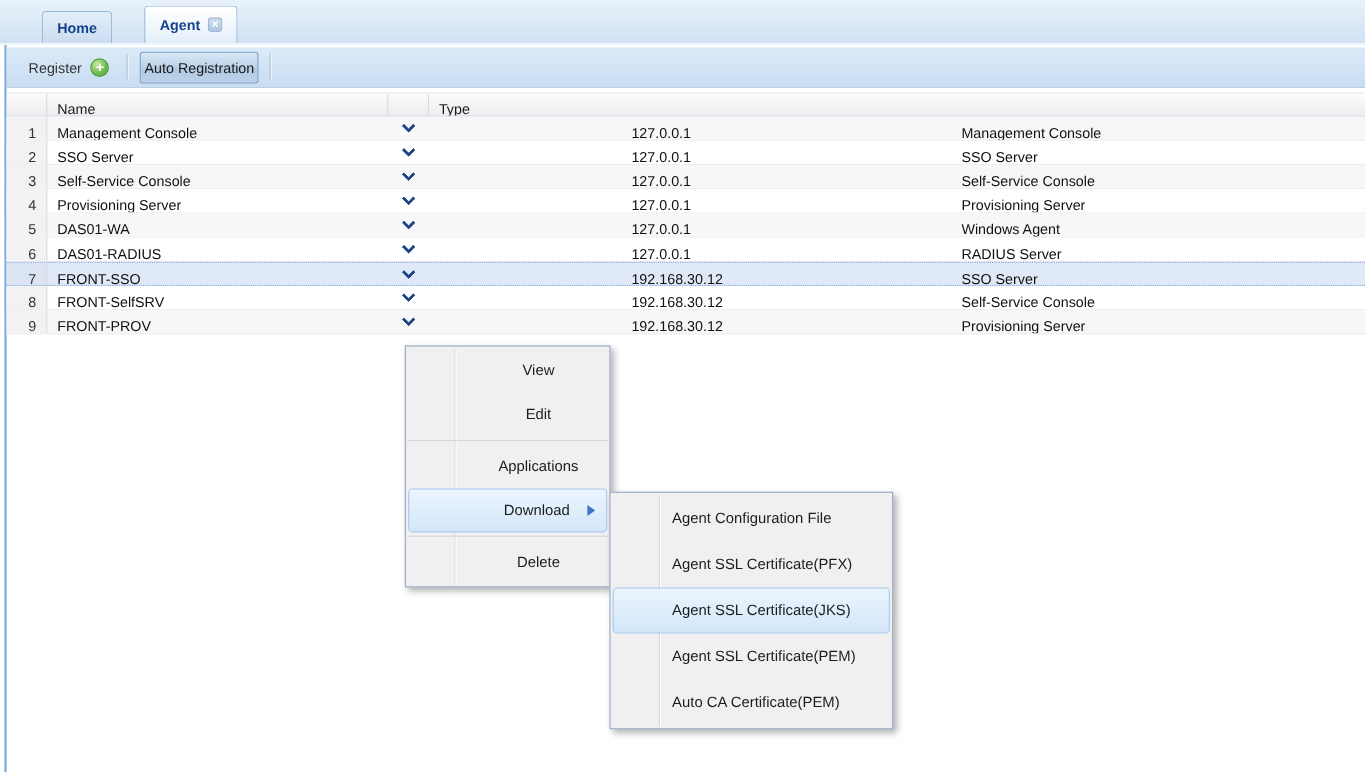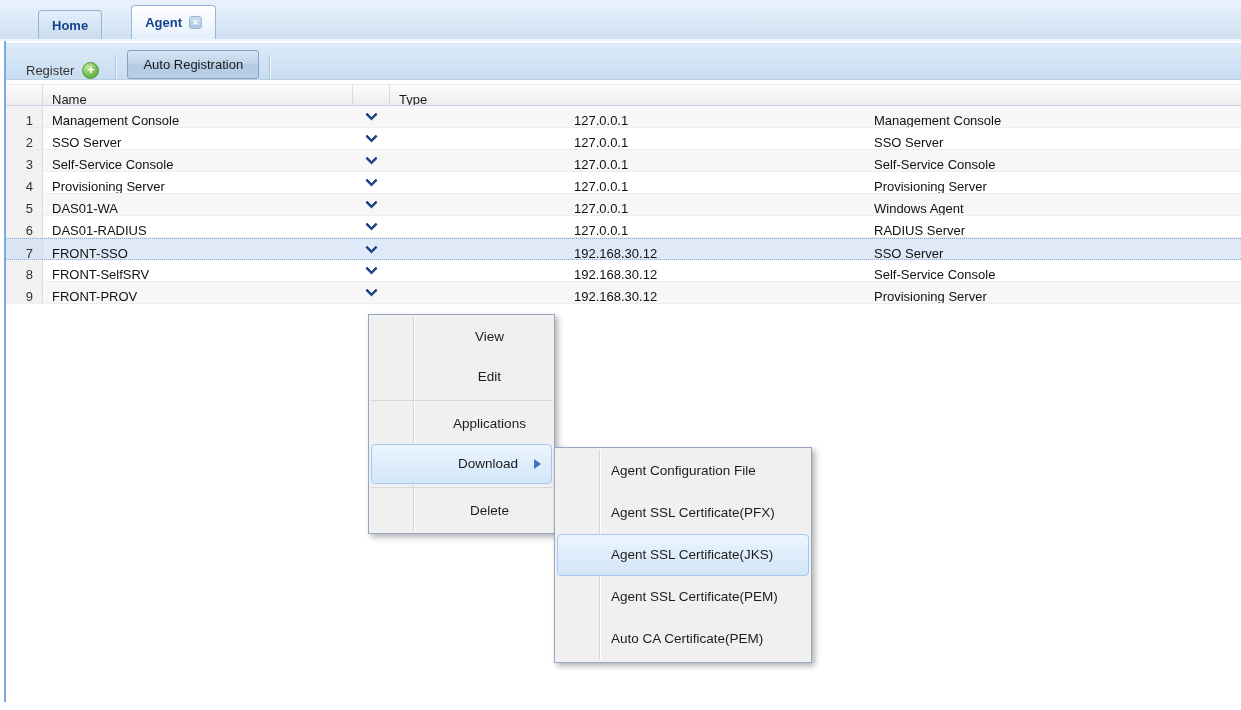"Register" .toolbar { align-items: flex-end -> center }
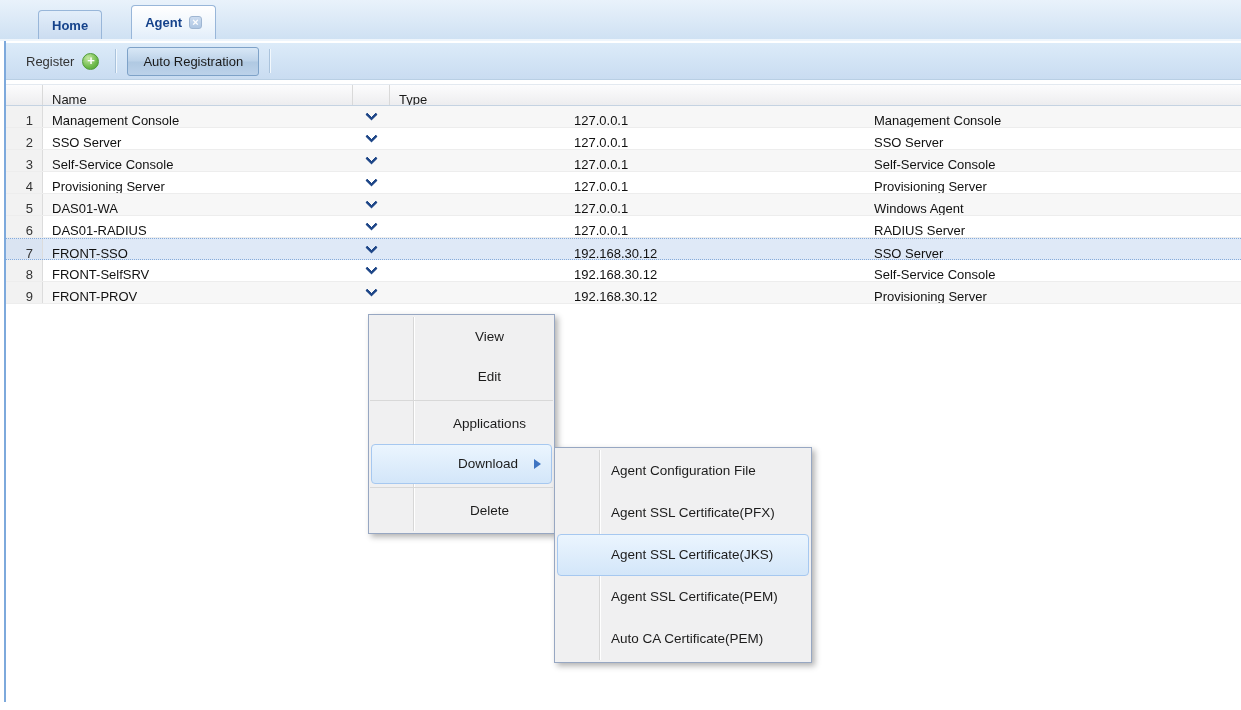"Auto Registration" .autoreg-btn { padding: 0 15px -> 0 3px }
